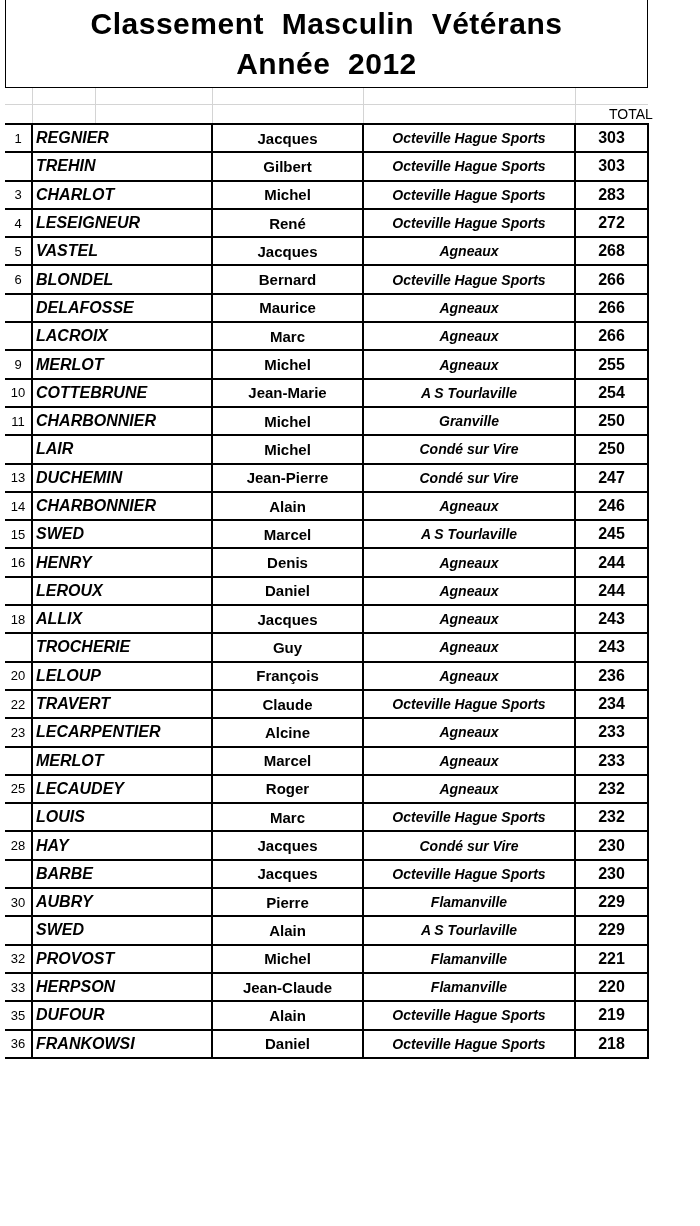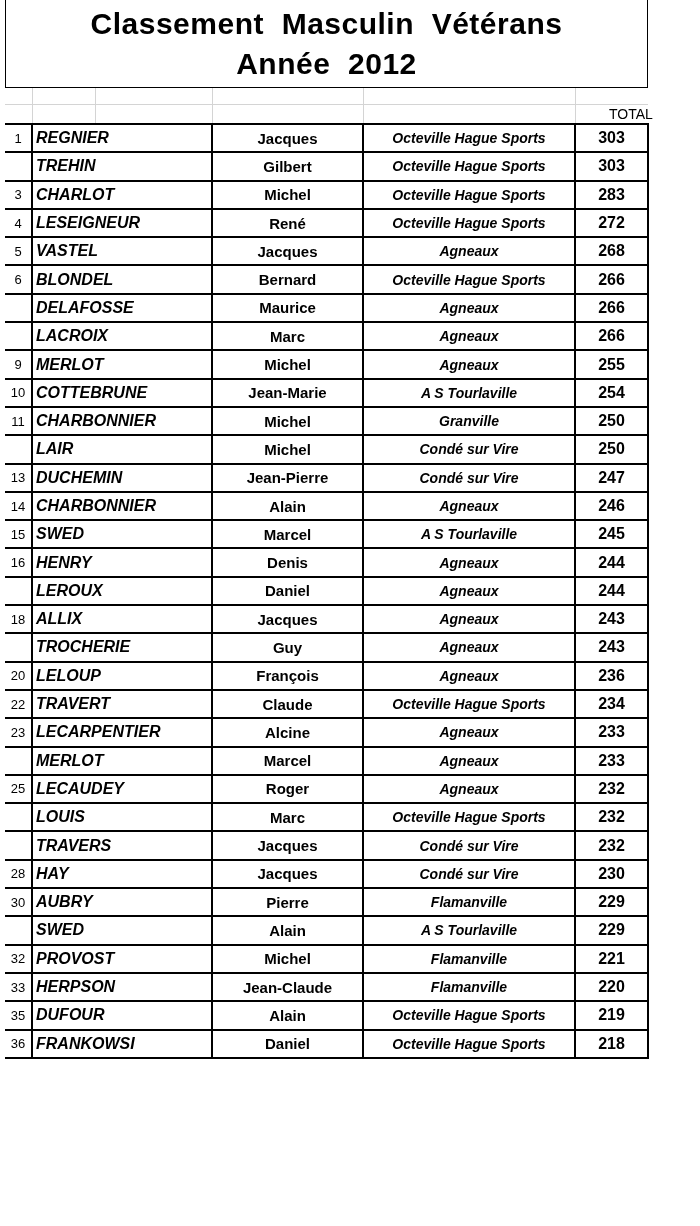"TRAVERS" tr { html: <tr> <td></td> <td>TRAVERS</td> <td>Jacques</td> <td>Condé sur Vire</td> <td>232</td> </tr> -> none }
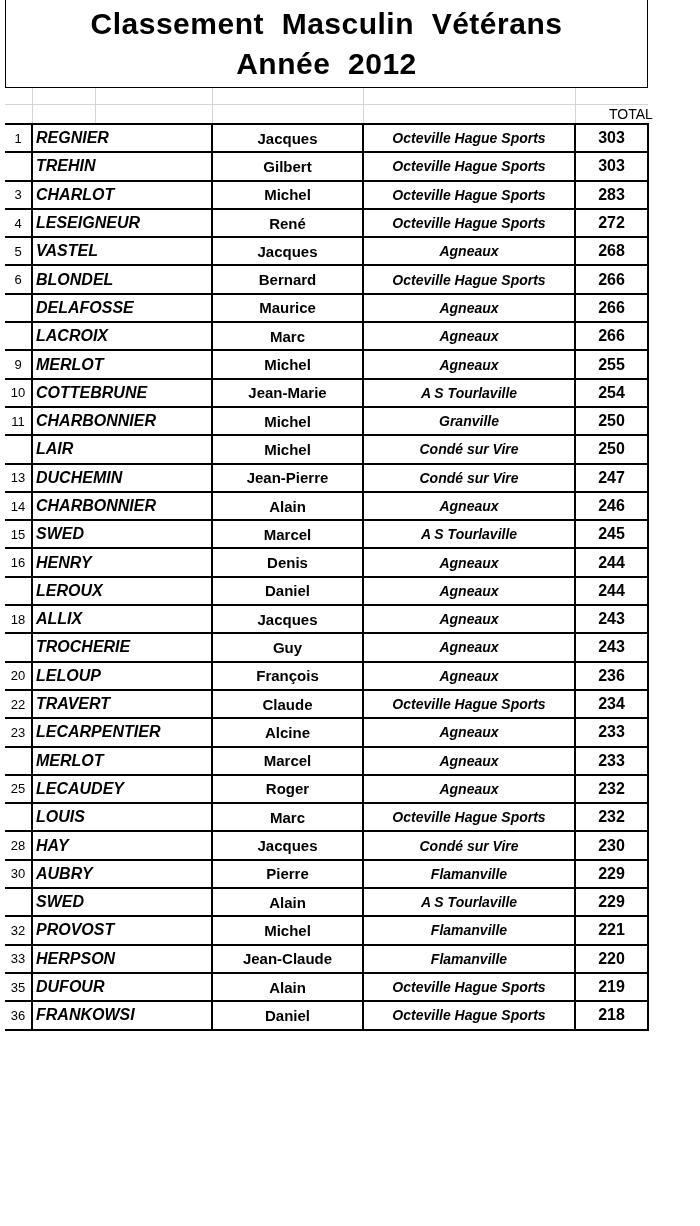"BARBE" tr { html: none -> <tr> <td></td> <td>BARBE</td> <td>Jacques</td> <td>Octeville Hague Sports</td> <td>230</td> </tr> }
